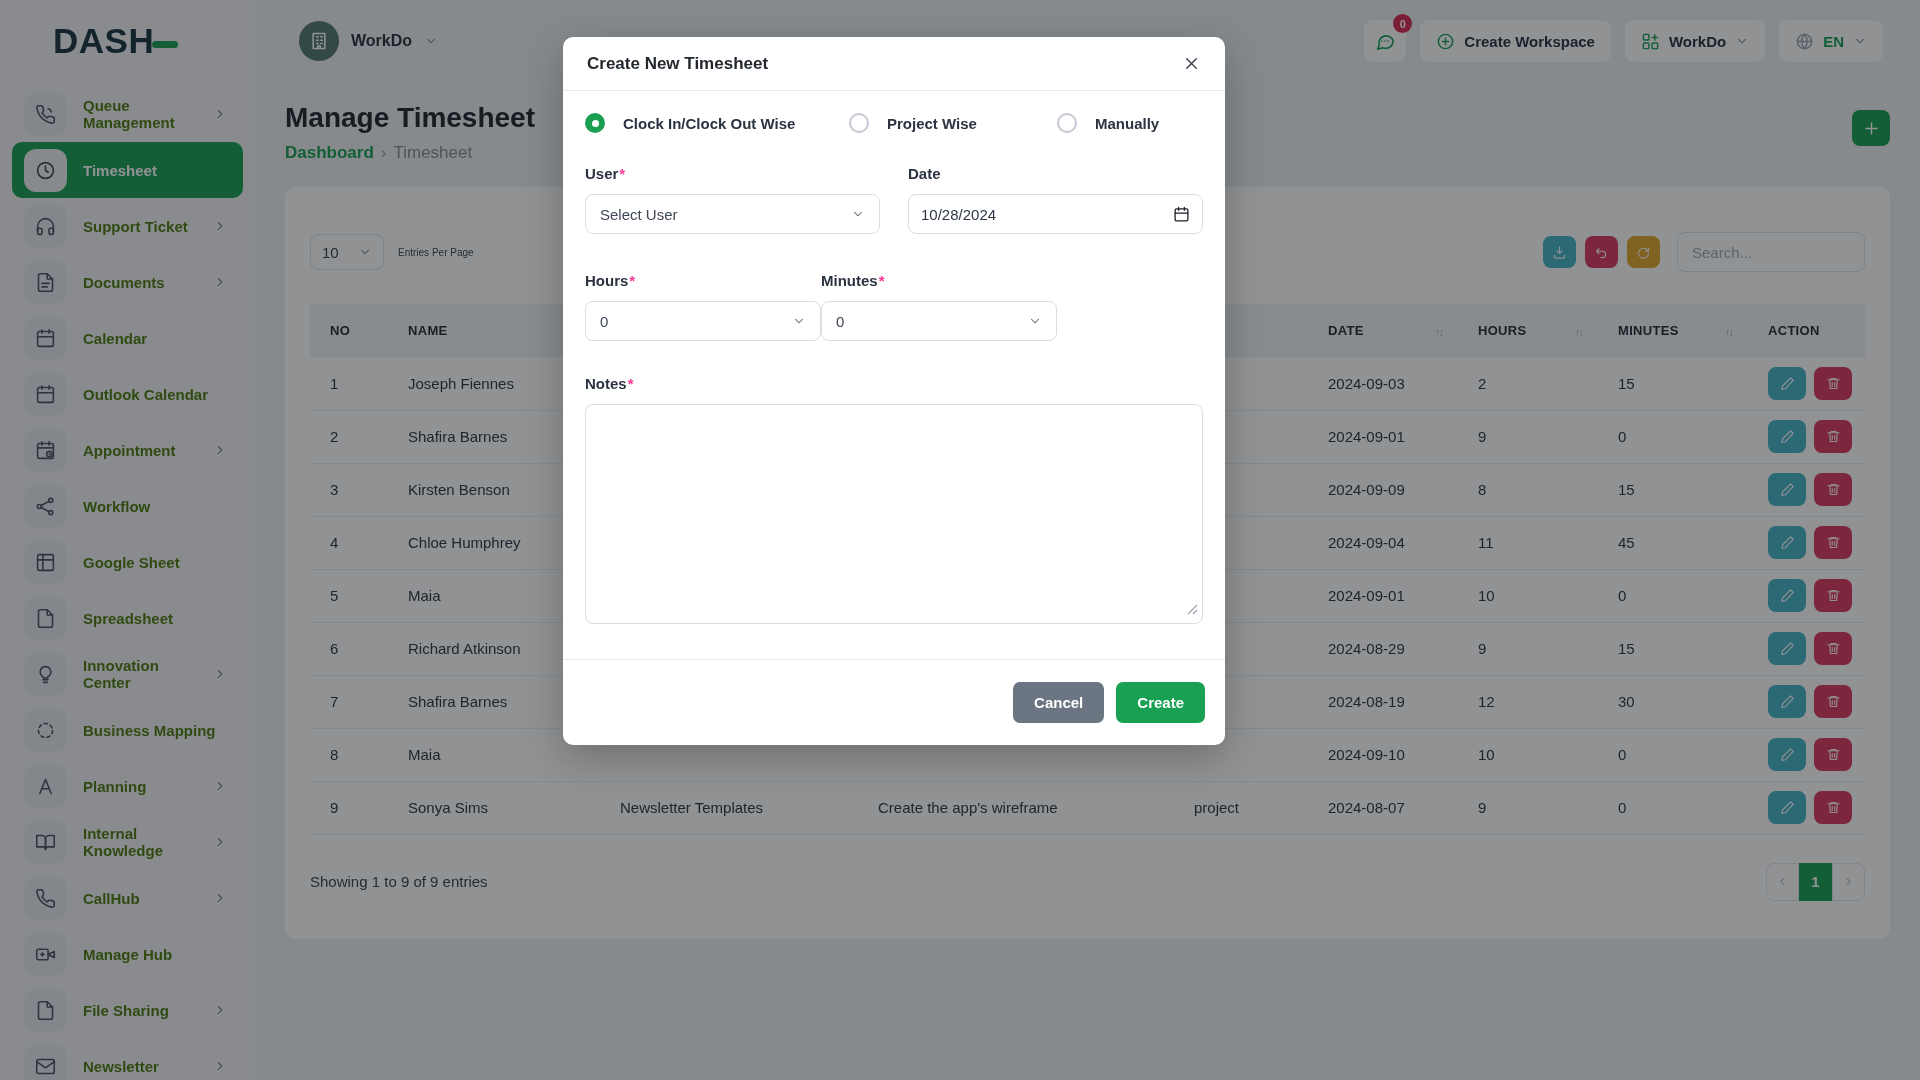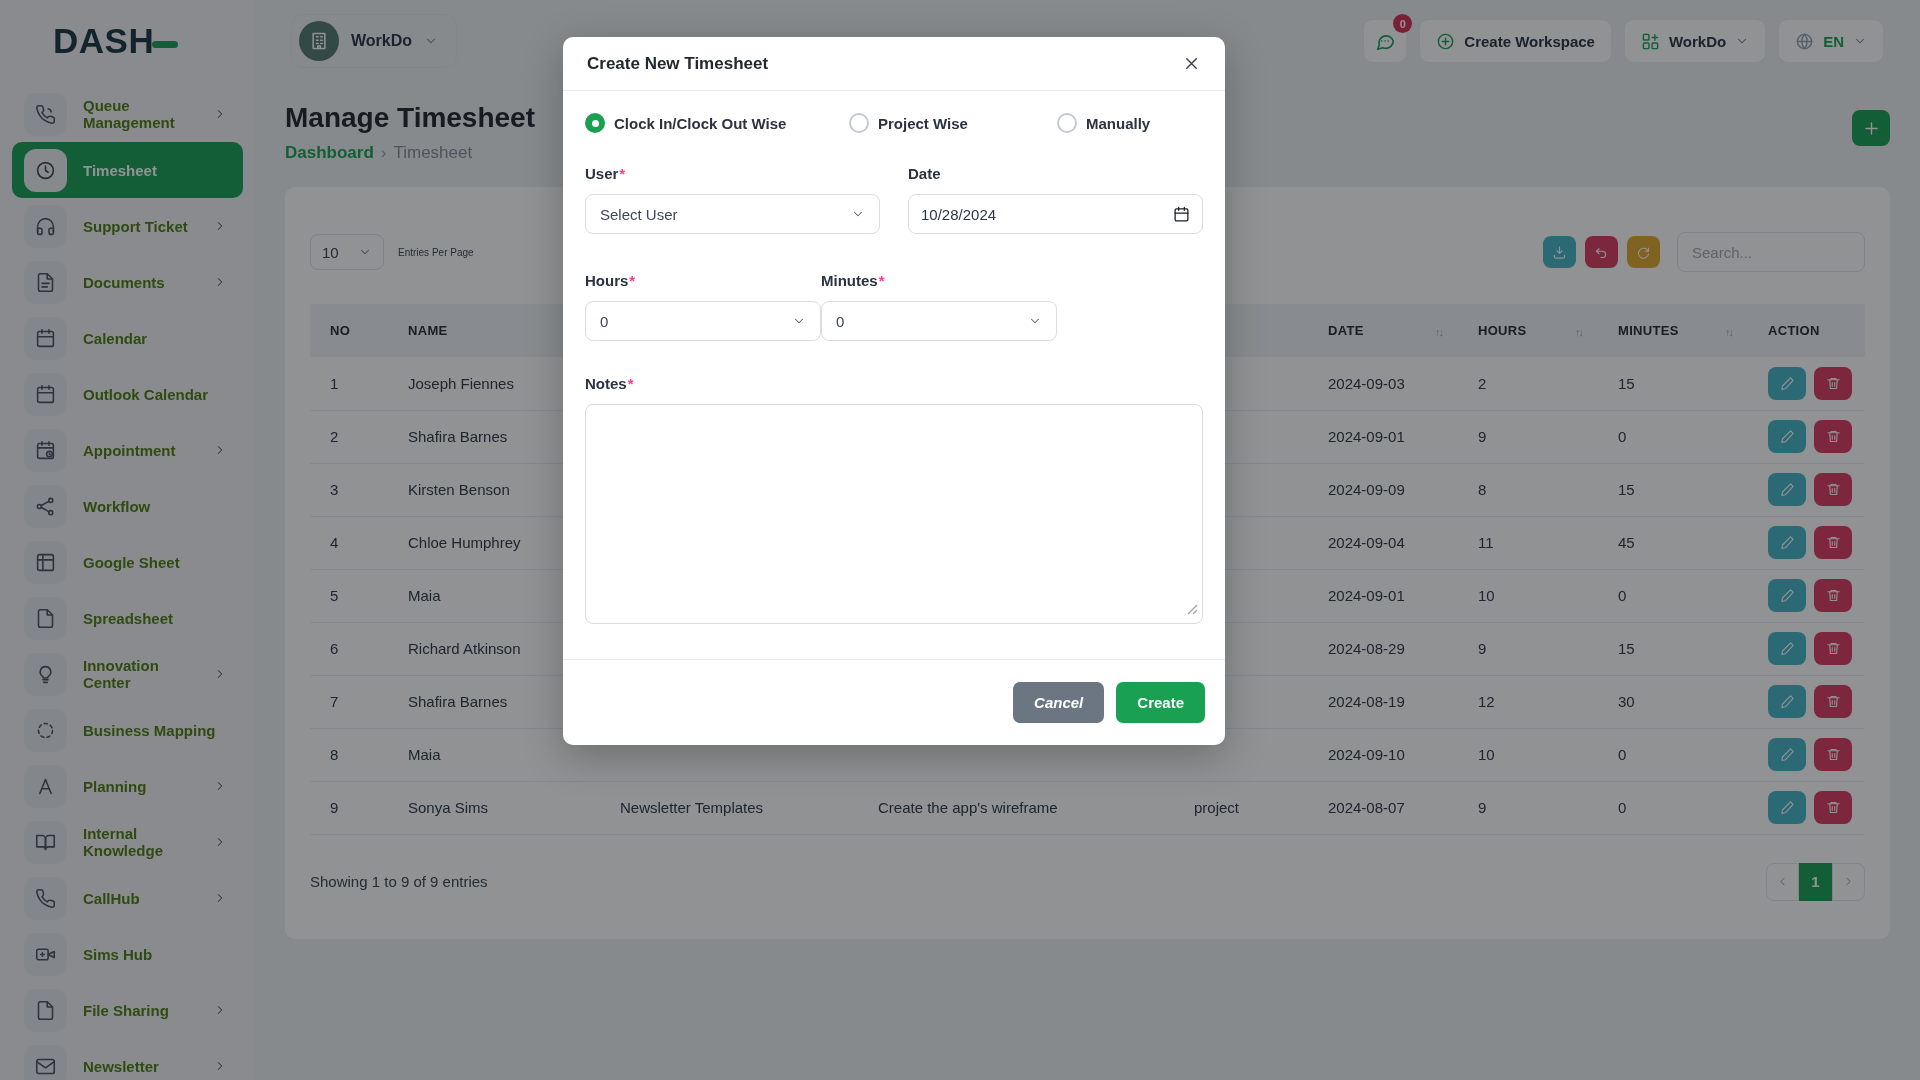"Clock In/Clock Out Wise" .radio-item { gap: 9px -> 18px }
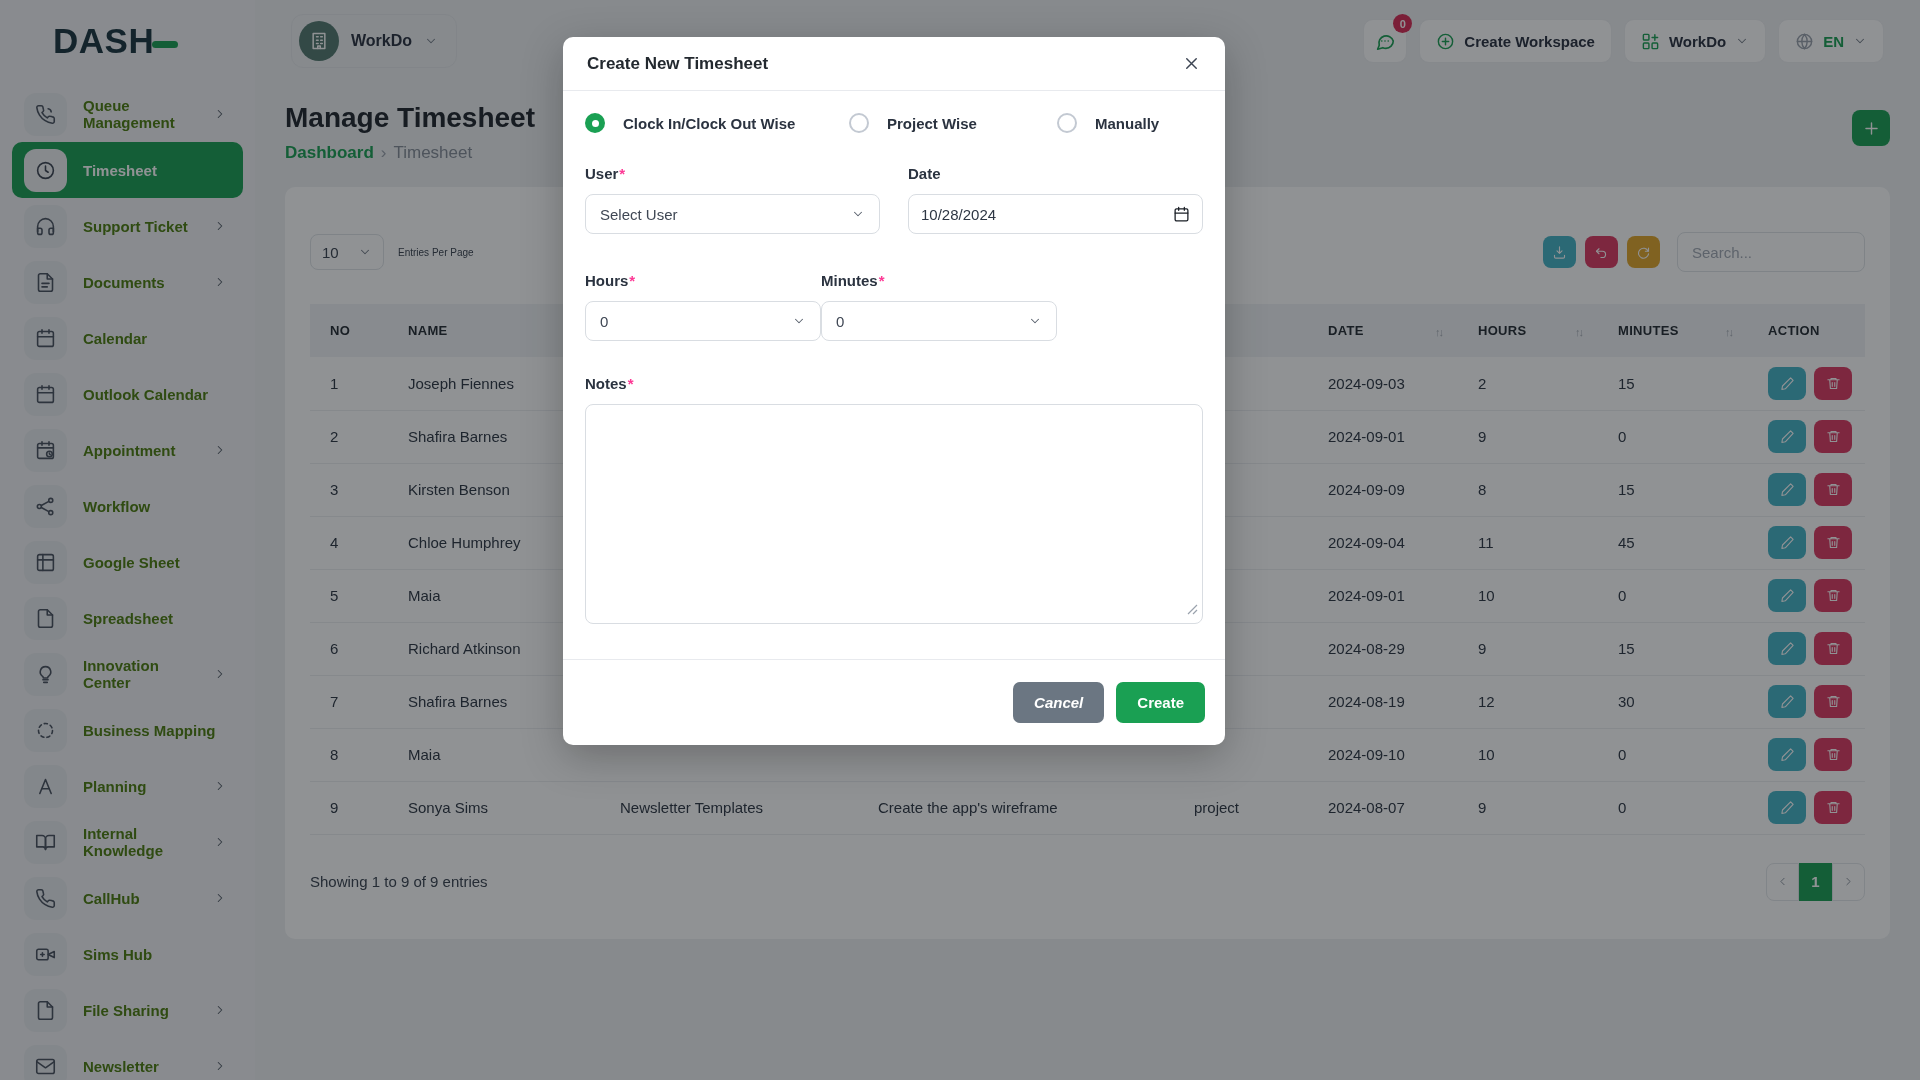"Cancel" .btn-cancel { font-style: italic -> none }
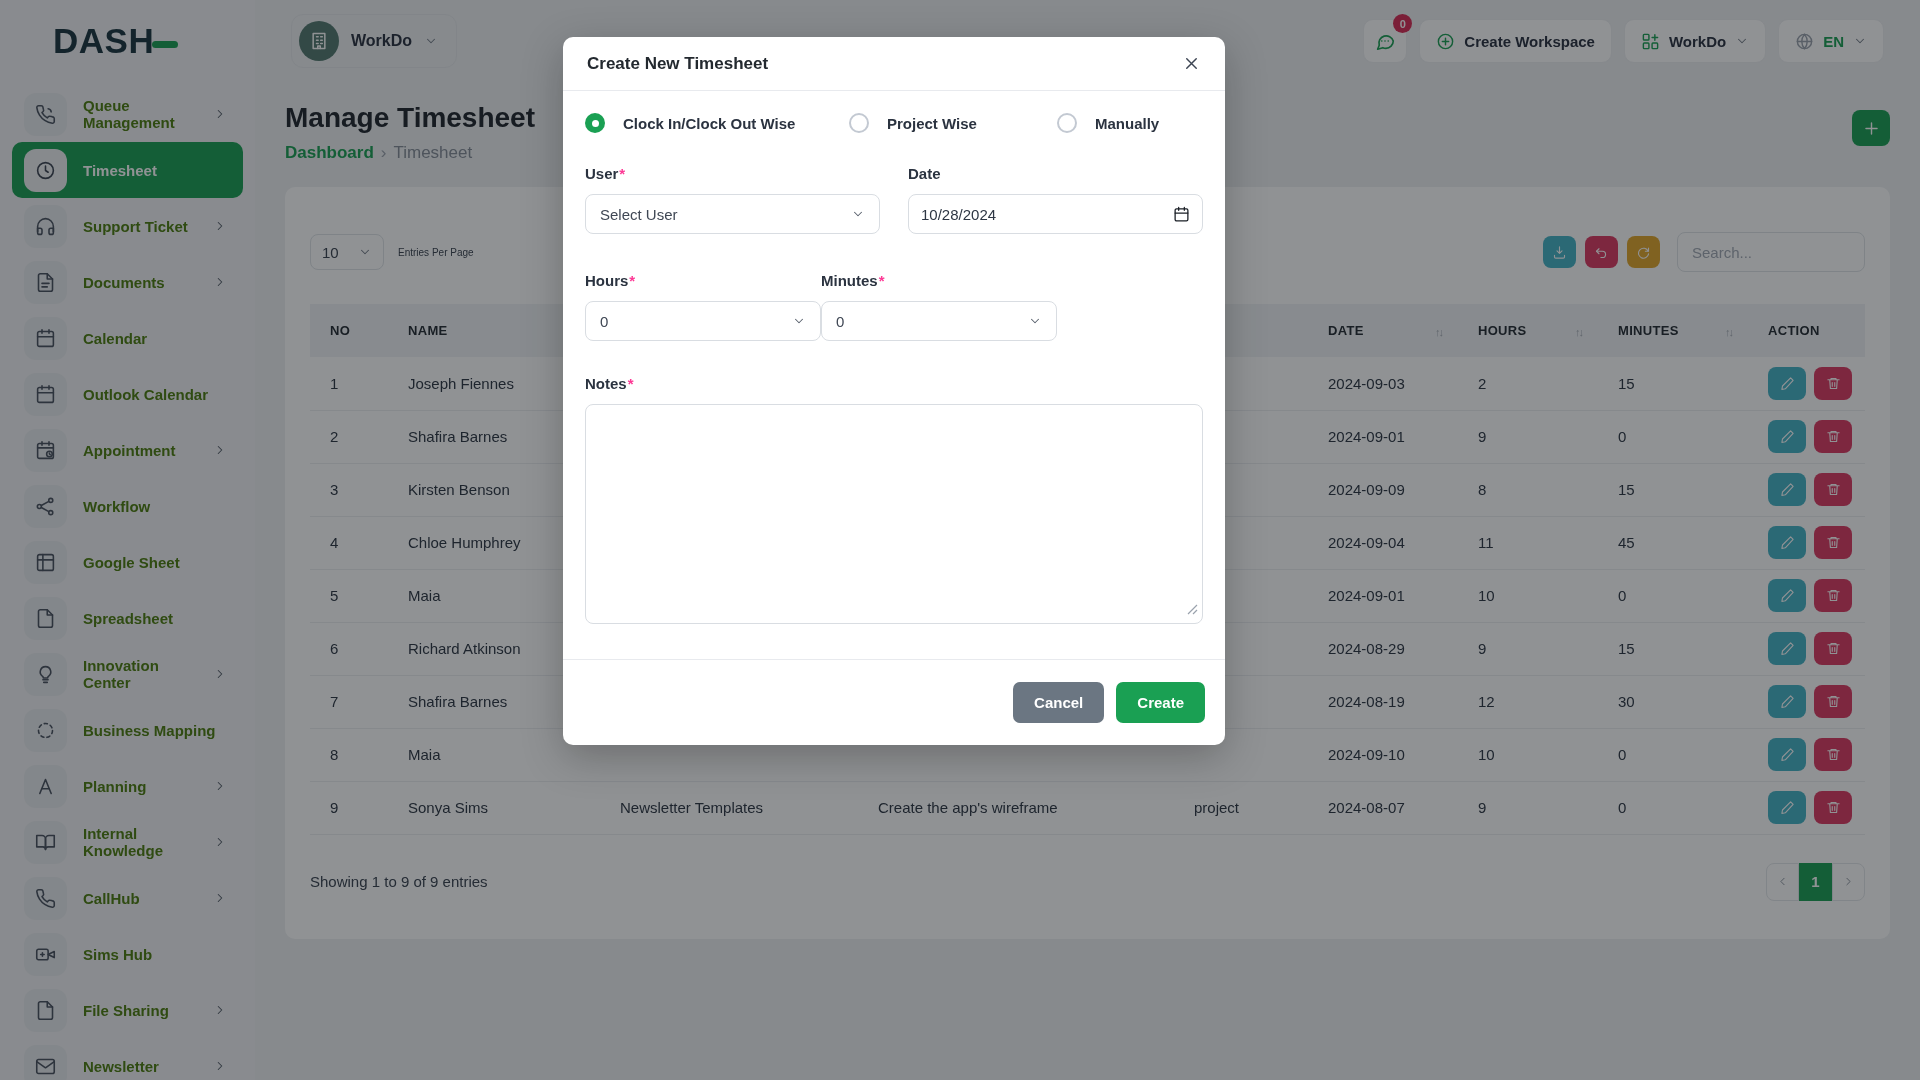"Sims Hub" span.side-label { text: Sims -> Manage }
